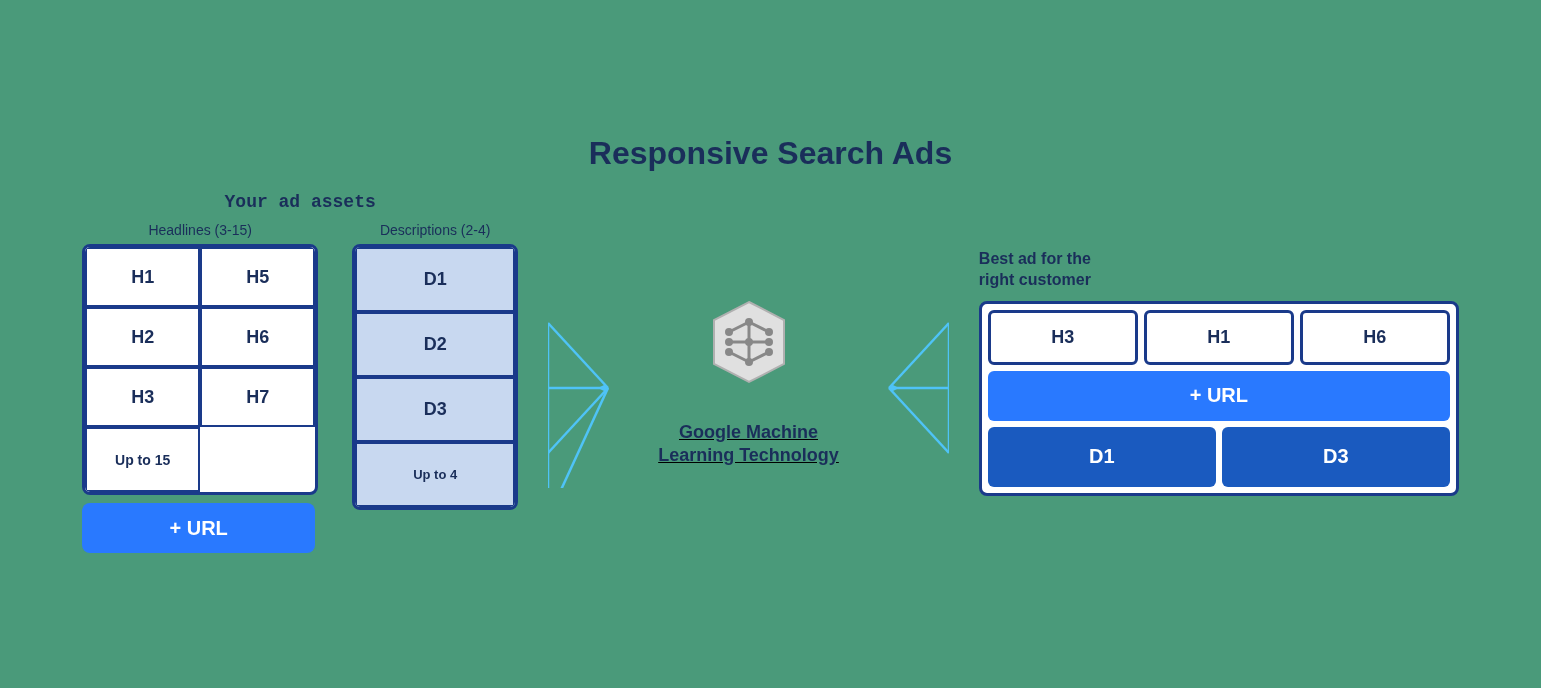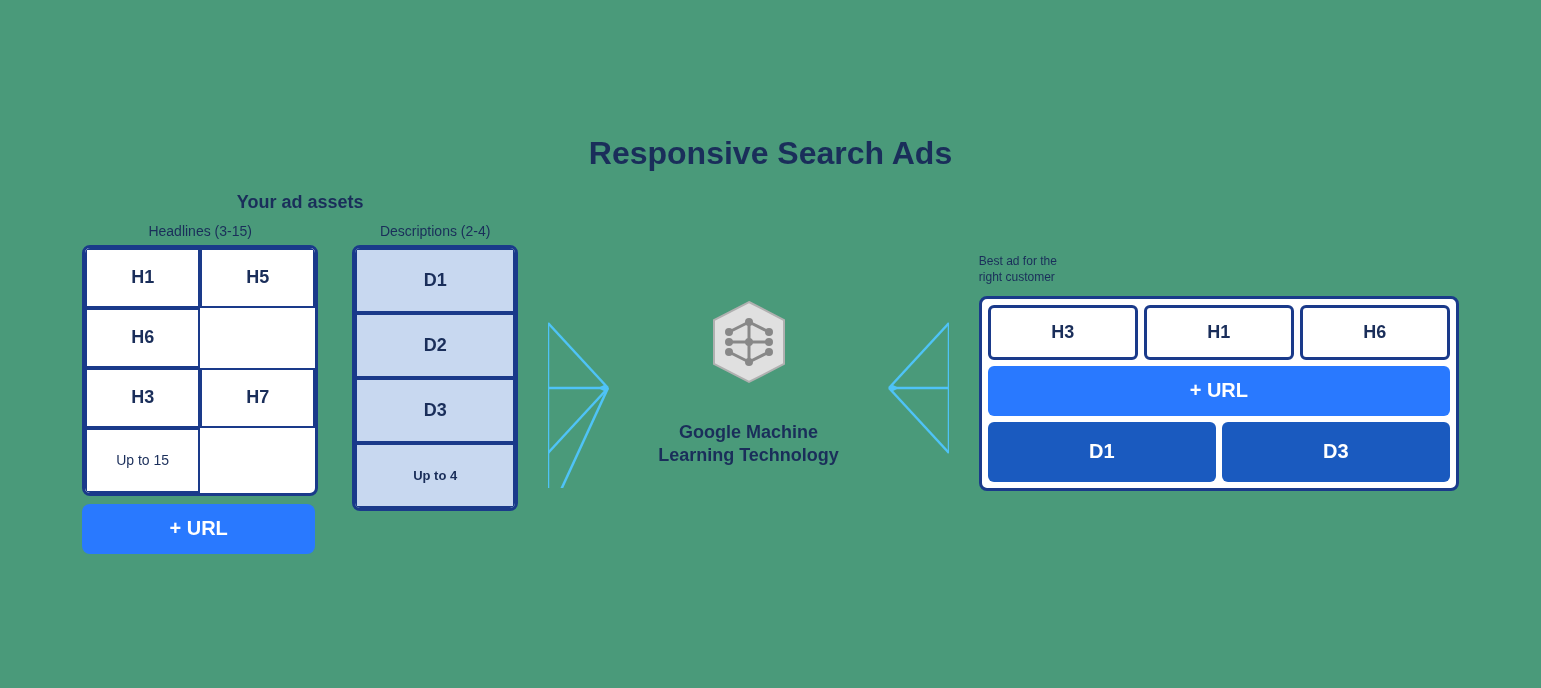"Your ad assets" .ad-assets-label { font-family: none -> Liberation Mono, monospace }
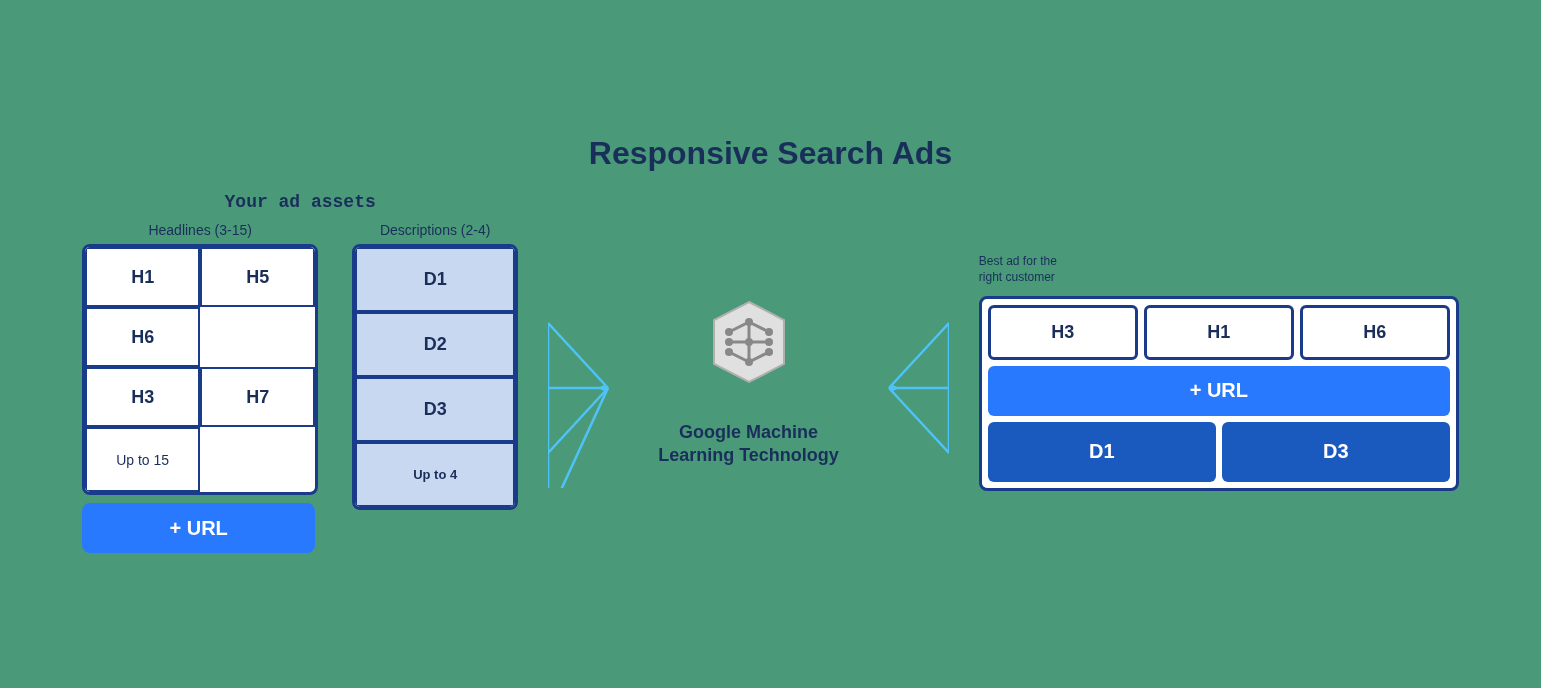"Best ad for the" .best-ad-label { font-size: 12px -> 16px; font-weight: normal -> bold }
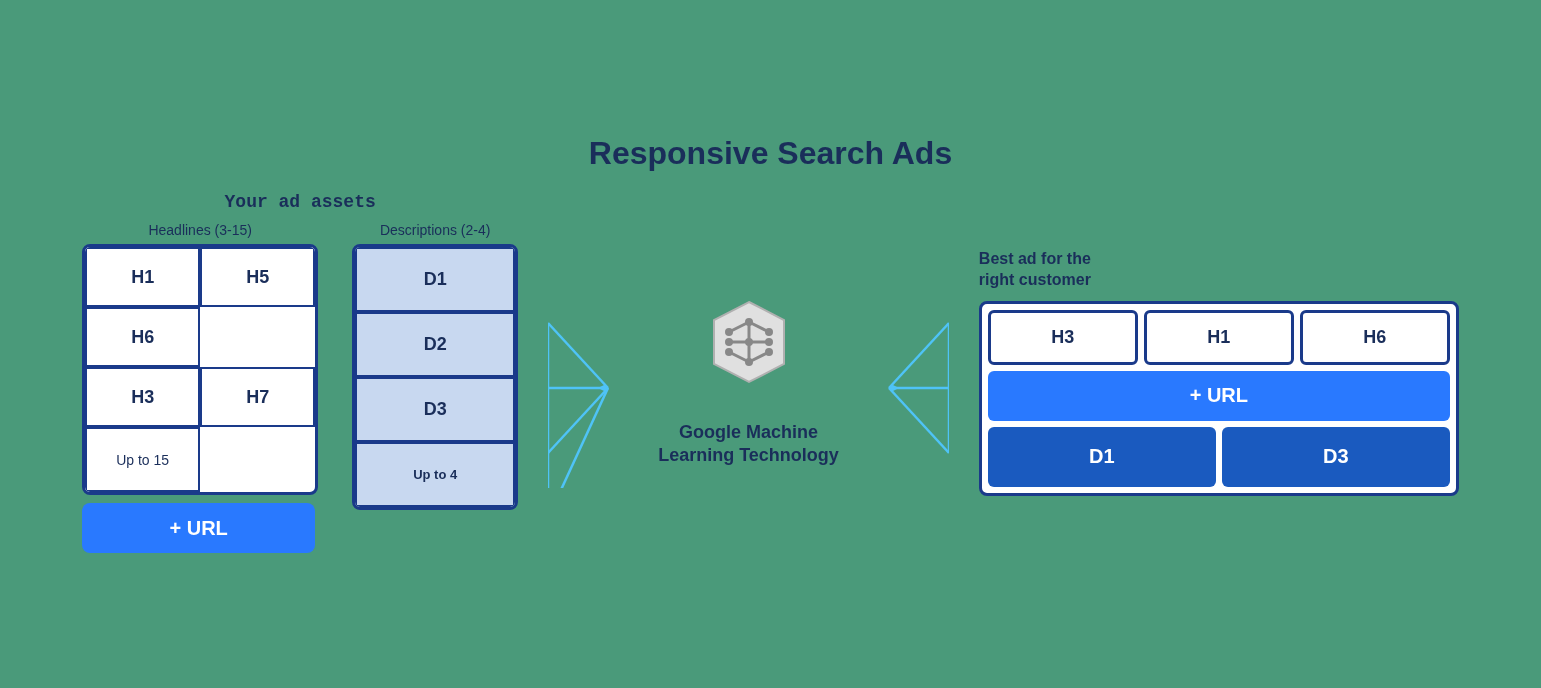"H2" div.h-cell { html: none -> <div>H2</div> }
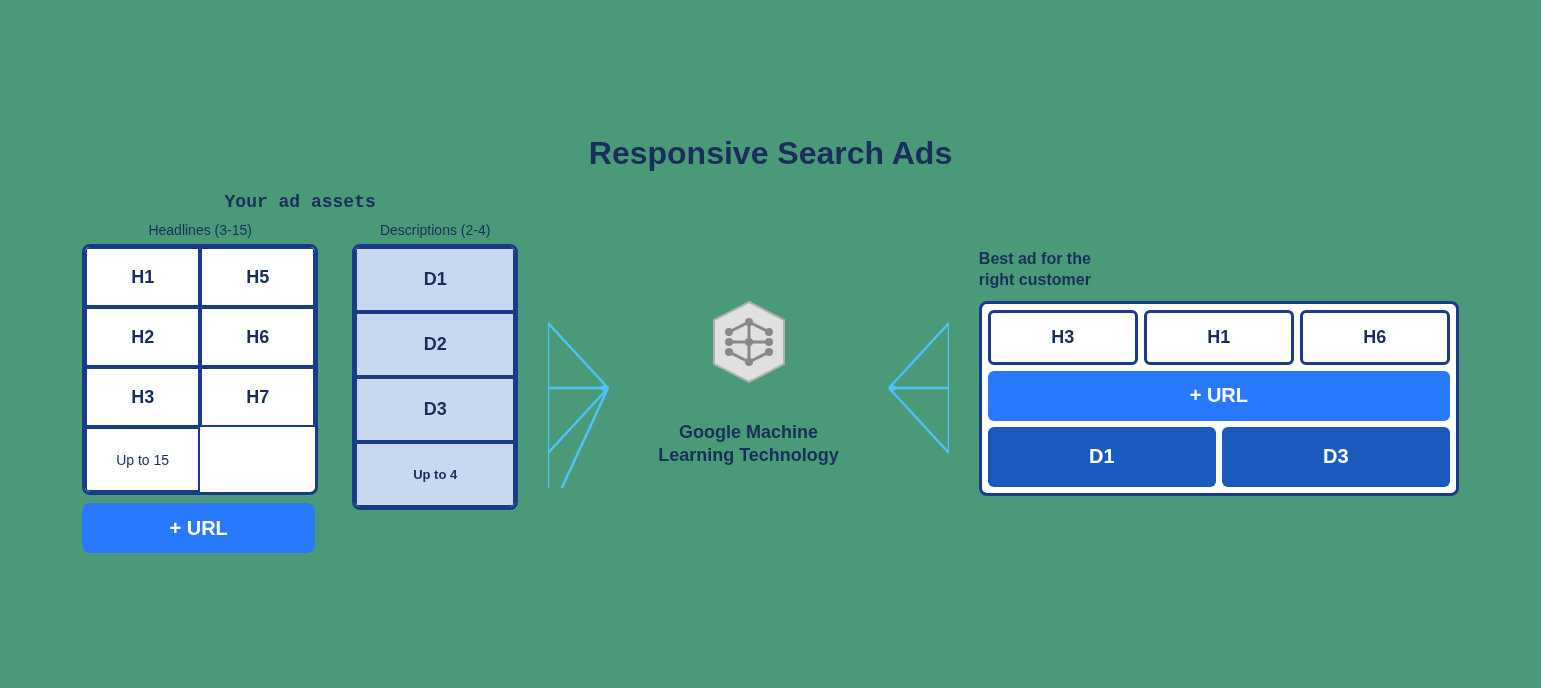"Google Machine" .brain-section { text-decoration: none -> underline }
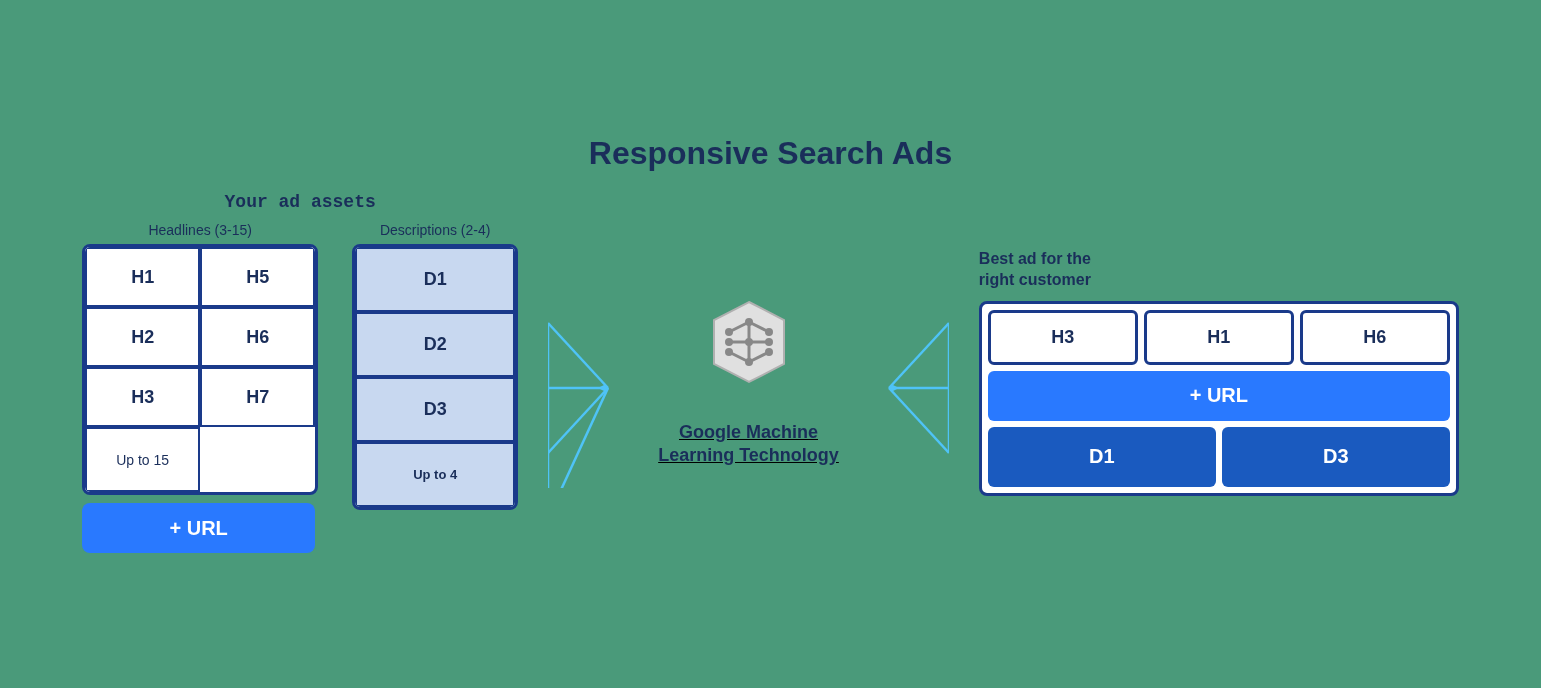"Up to 15" div.h-cell { font-weight: normal -> bold }
